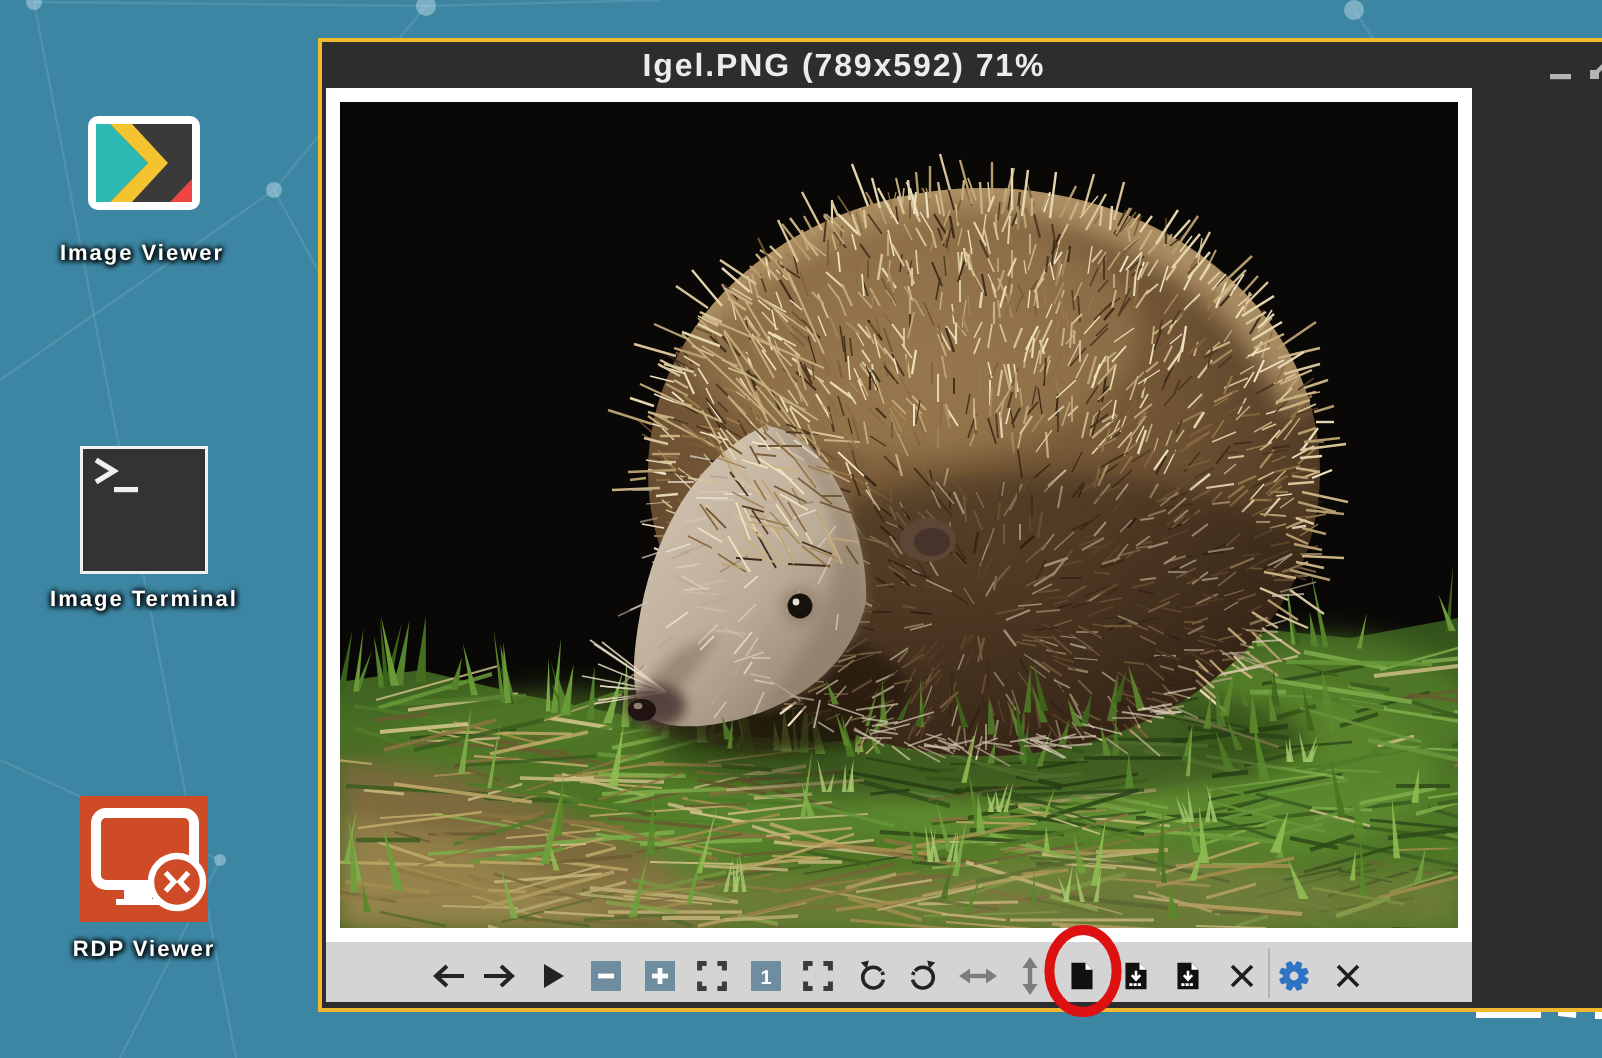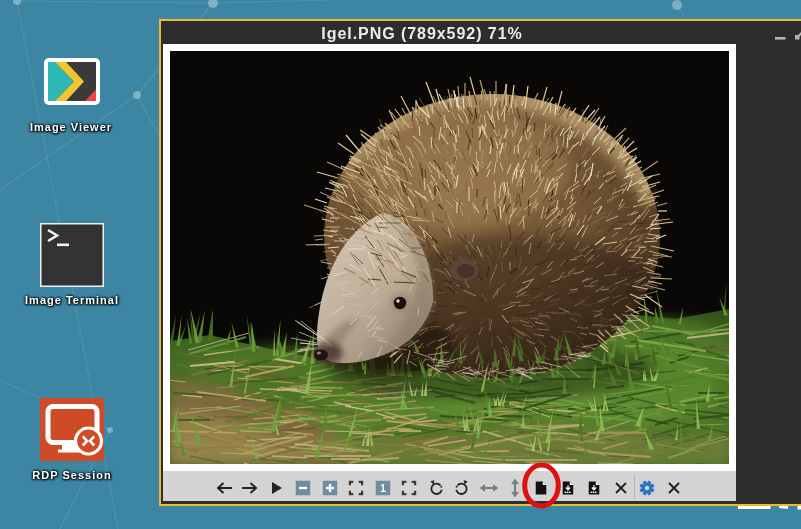"RDP Session" div.label { text: Session -> Viewer }
